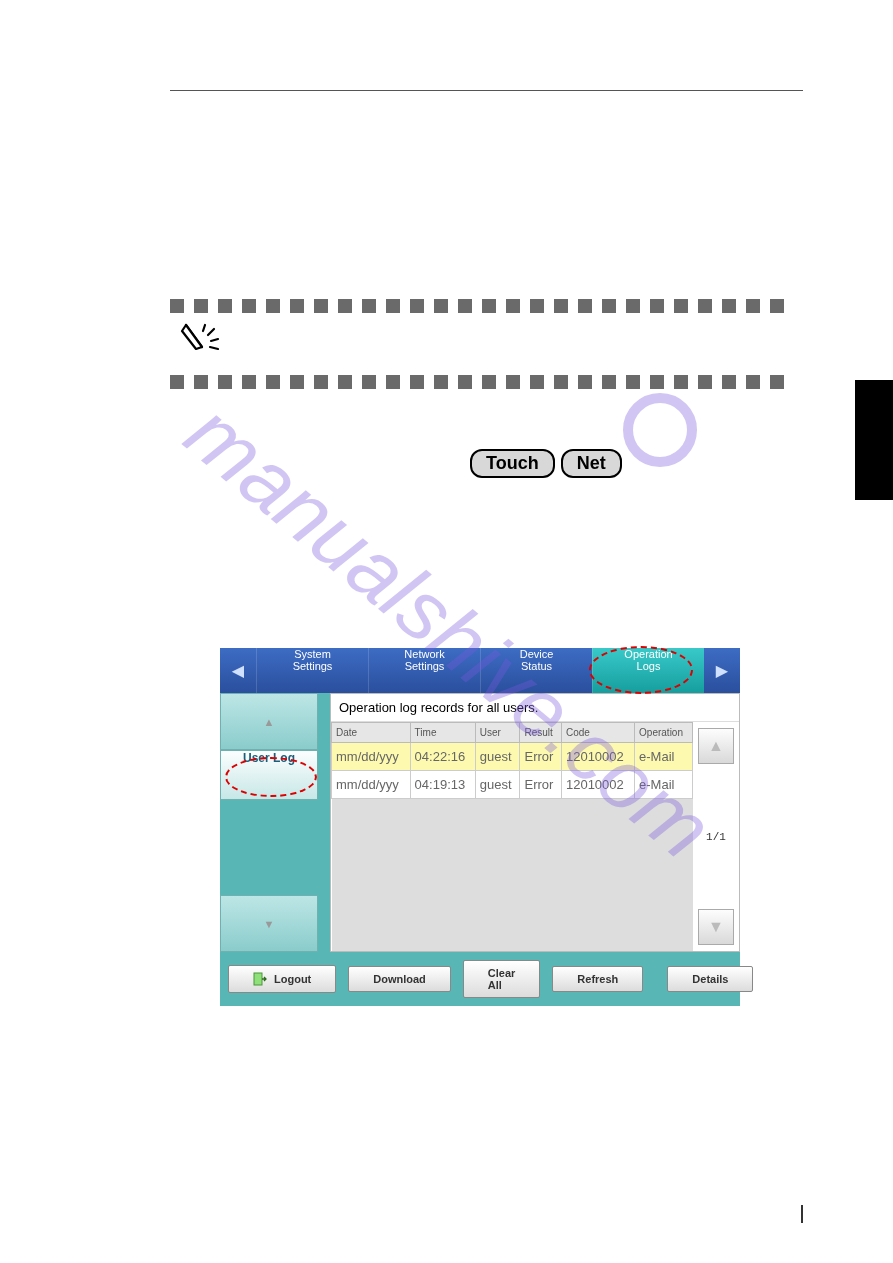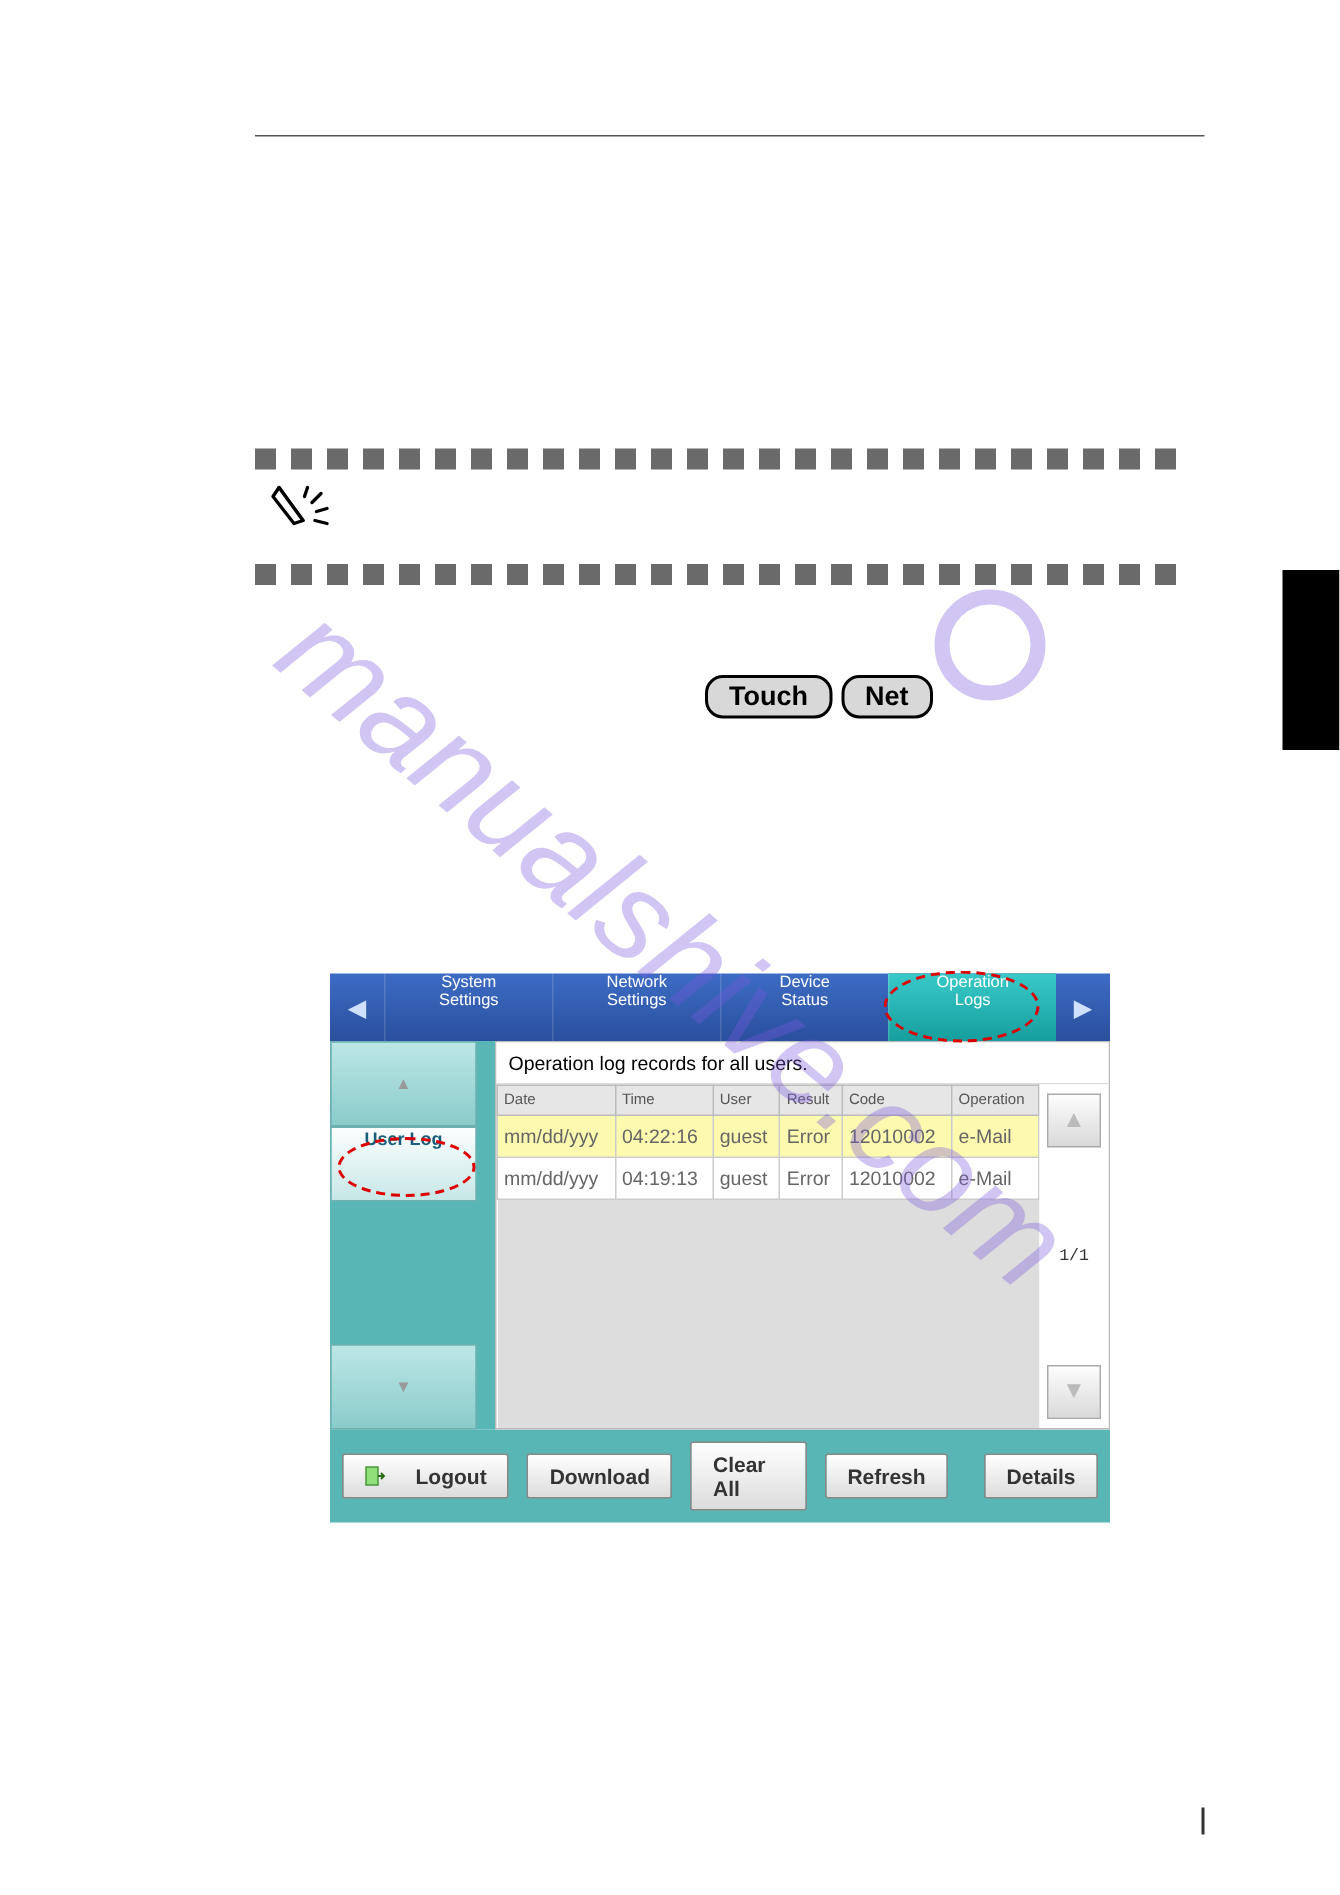"Logout" .btn { font-size: 14px -> 11px; gap: 20px -> 7px; padding: 6px 14px -> 6px 24px }
